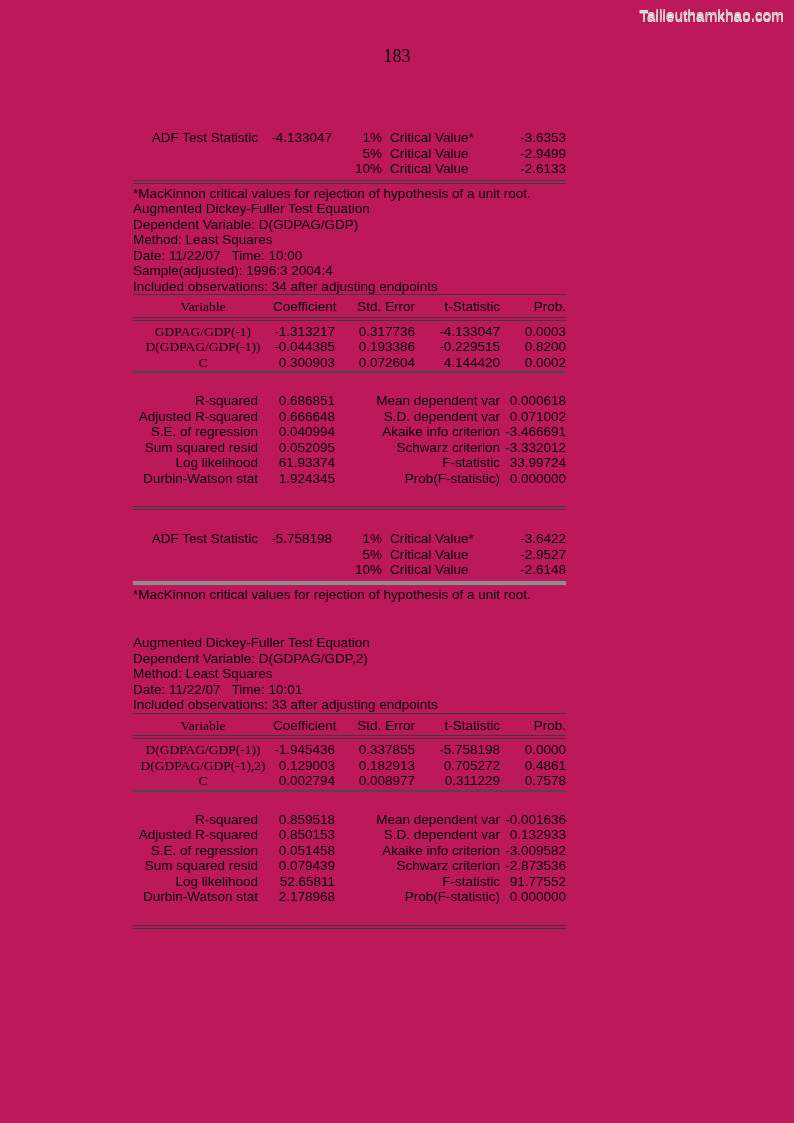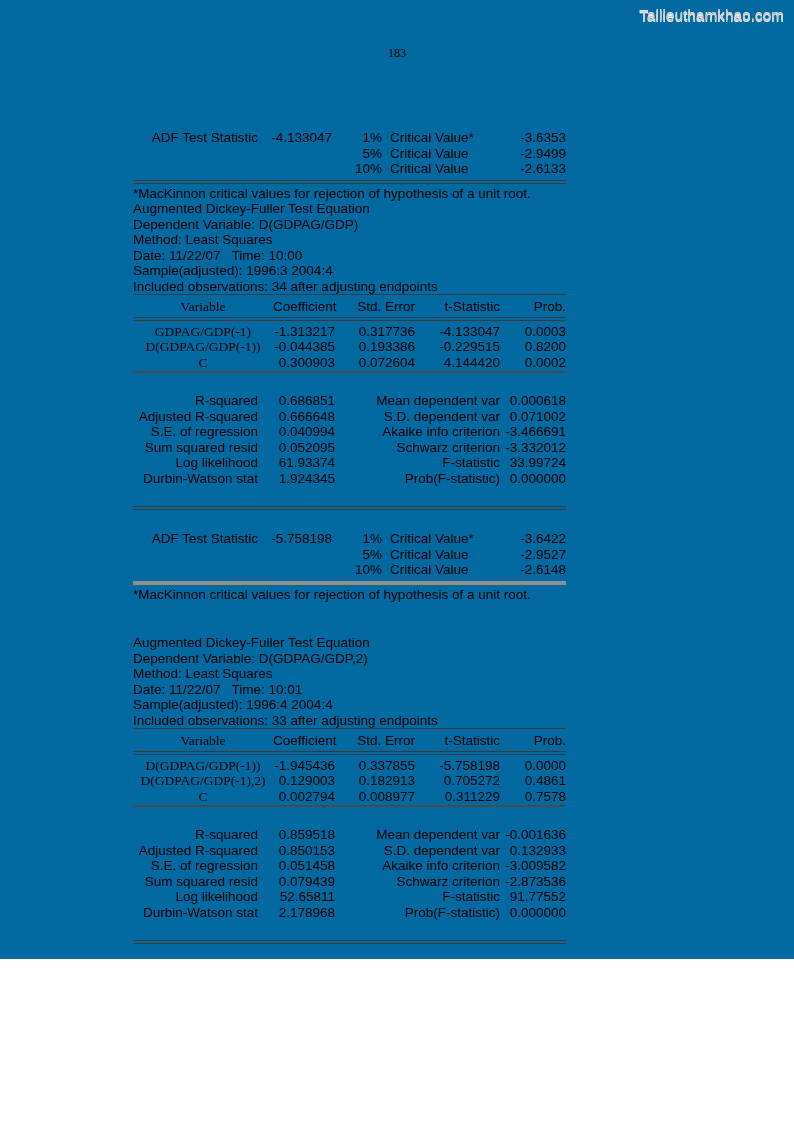"Tailieuthamkhao.com" .page { background: #0369a1 -> #be185d; height: 959px -> 1123px }
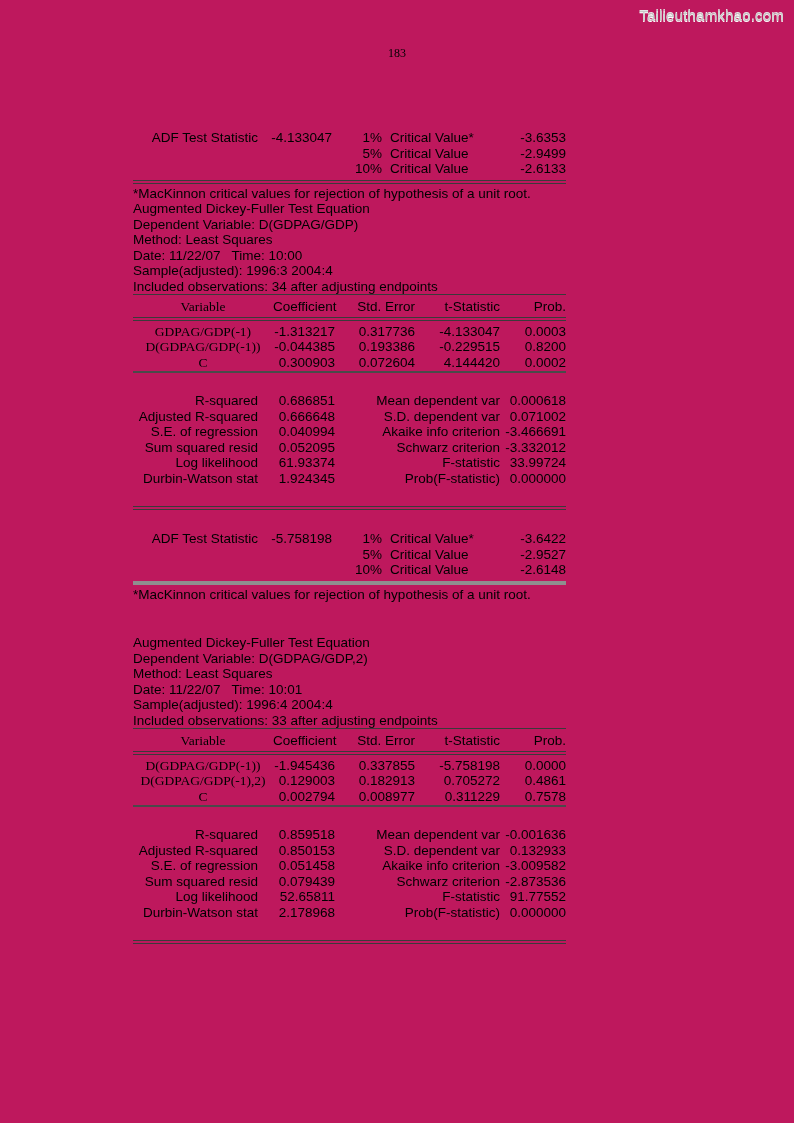"183" .page-number { font-size: 12px -> 18px }
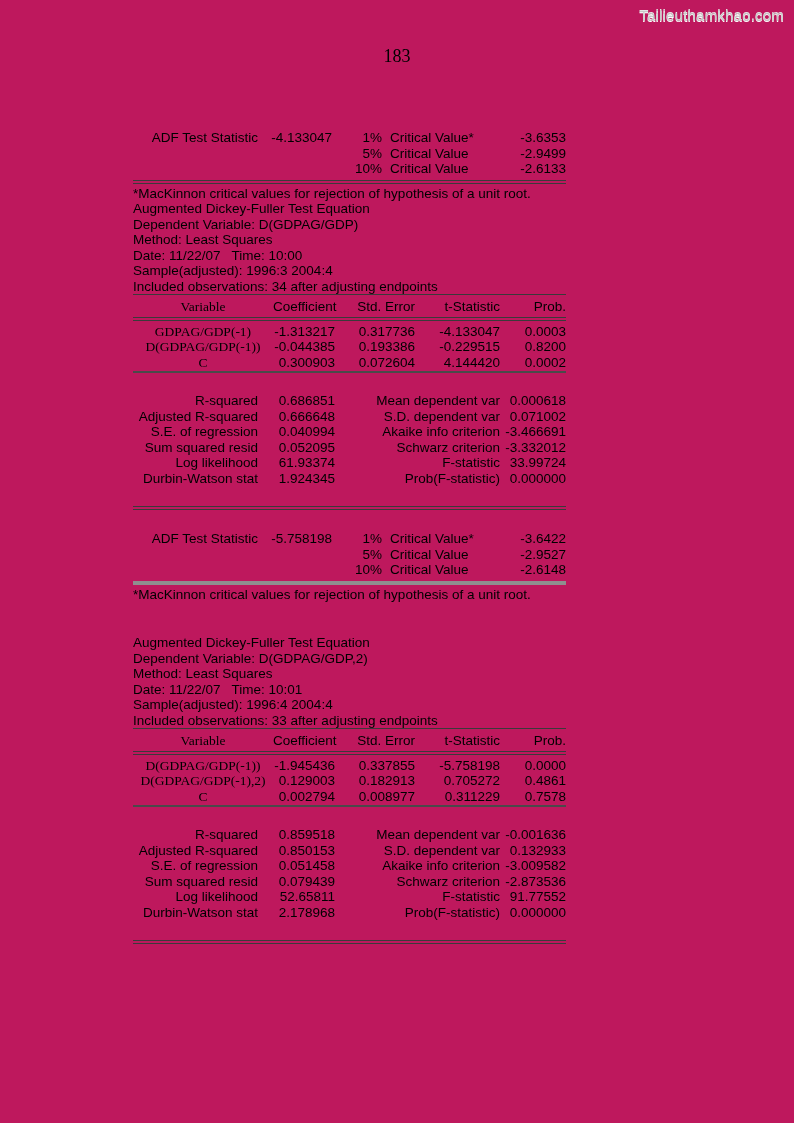"Sample(adjusted): 1996:4 2004:4" div.textline { html: <div>Sample(adjusted): 1996:4 2004:4</div> -> none }
